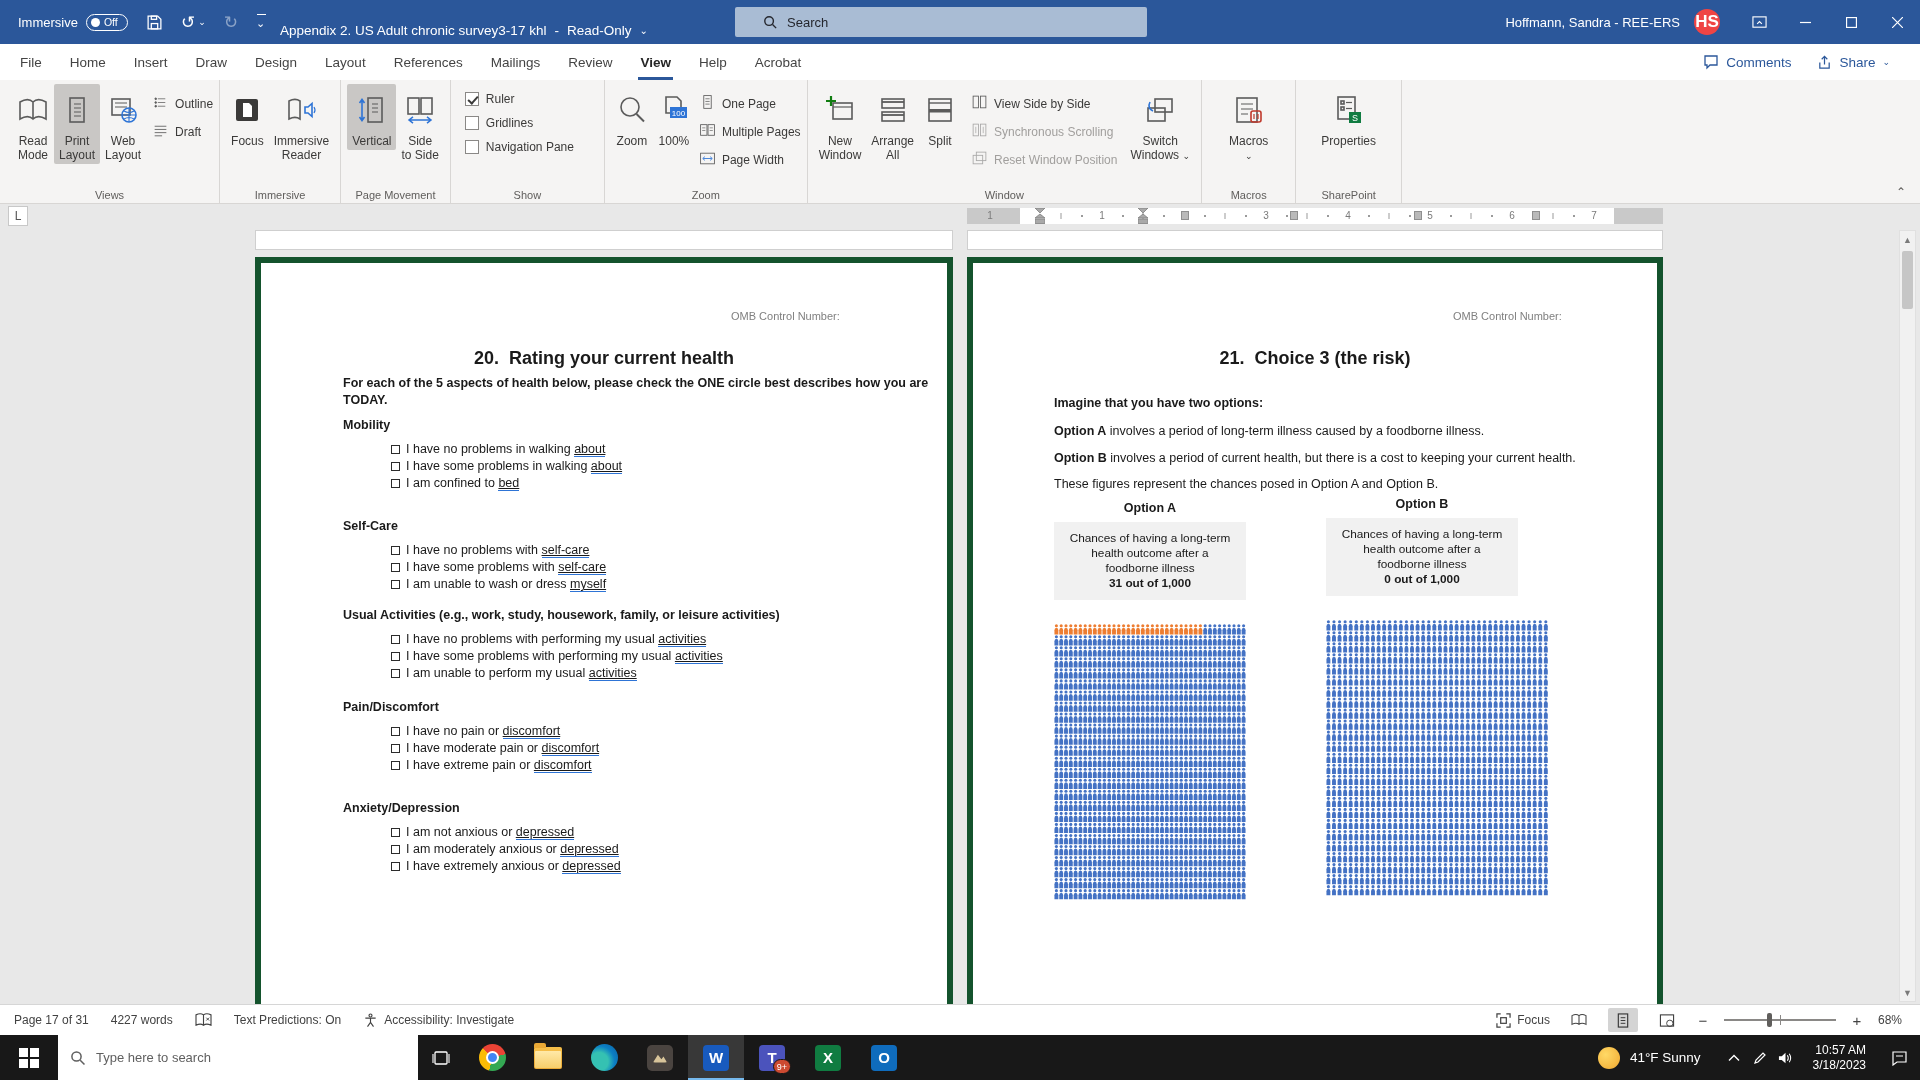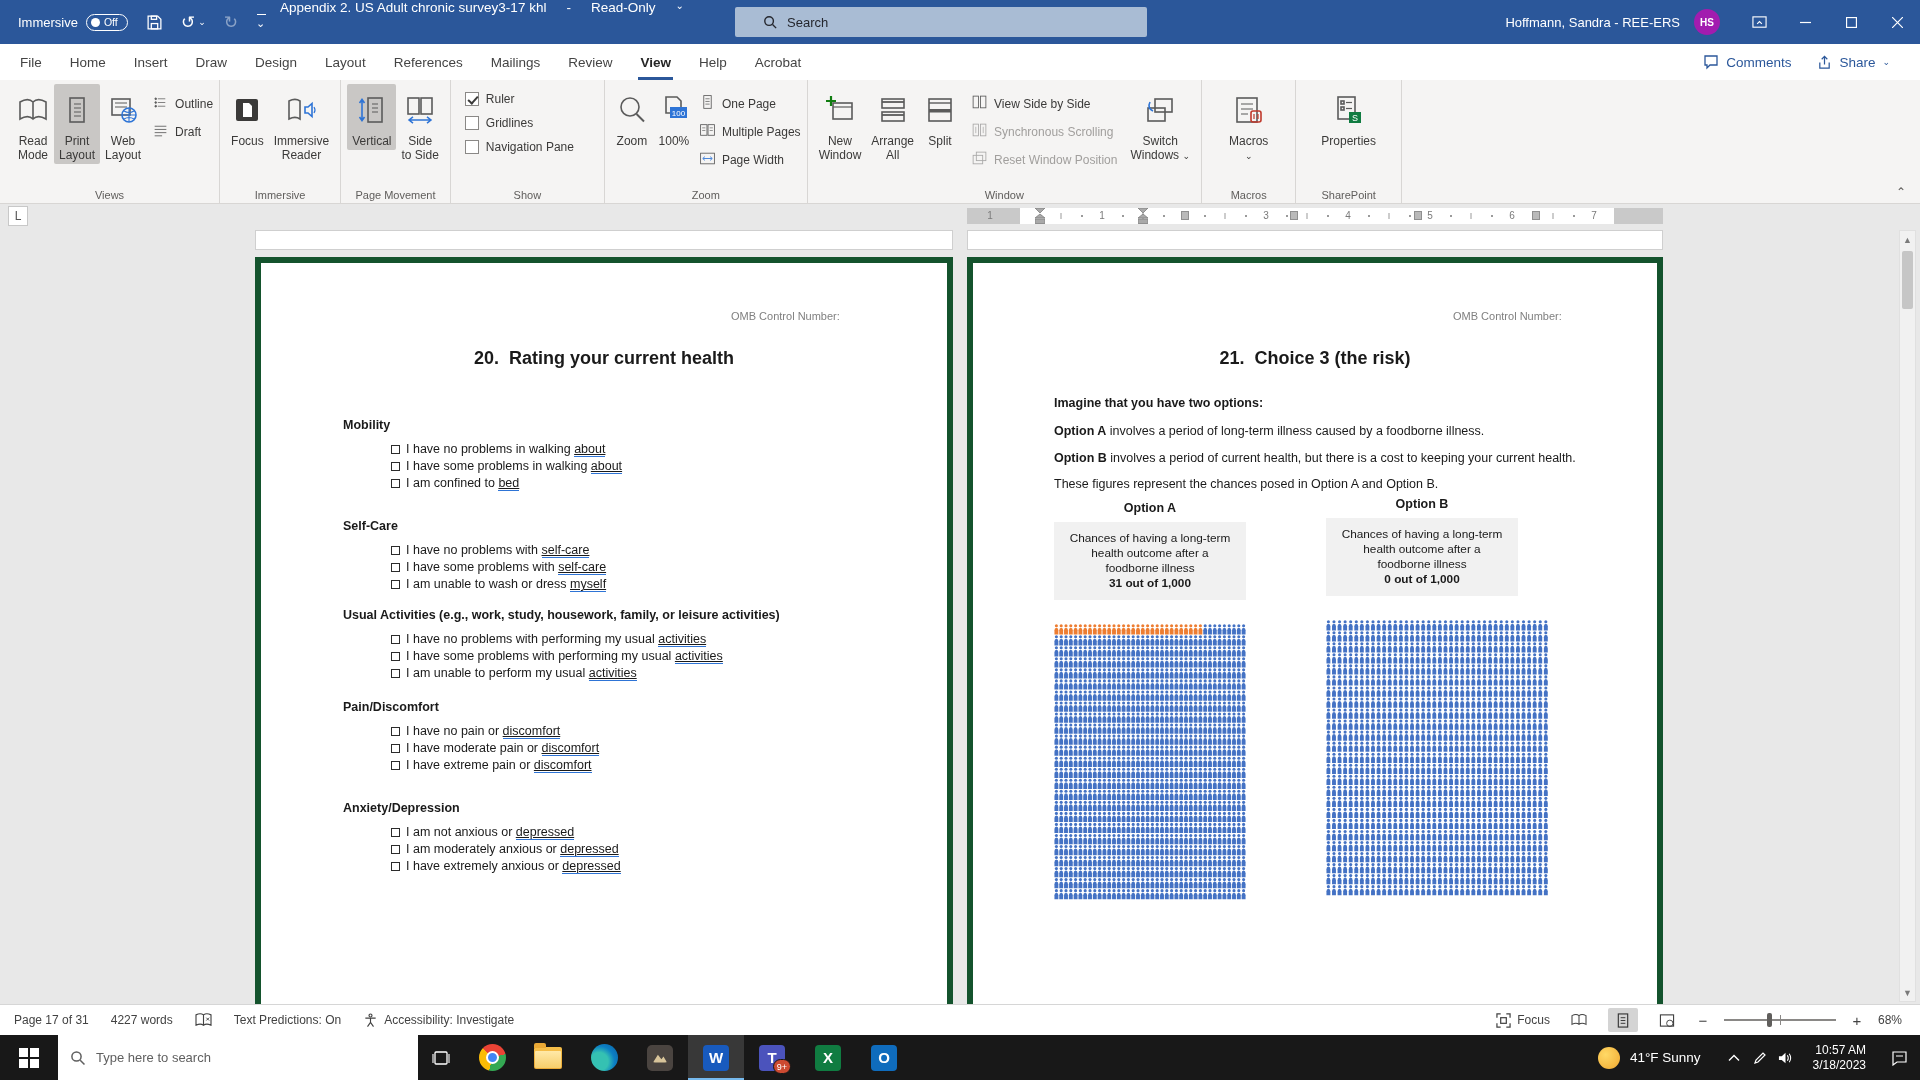"Appendix 2. US Adult chronic" .doc-title { align-items: none -> center; gap: 20px -> 8px }
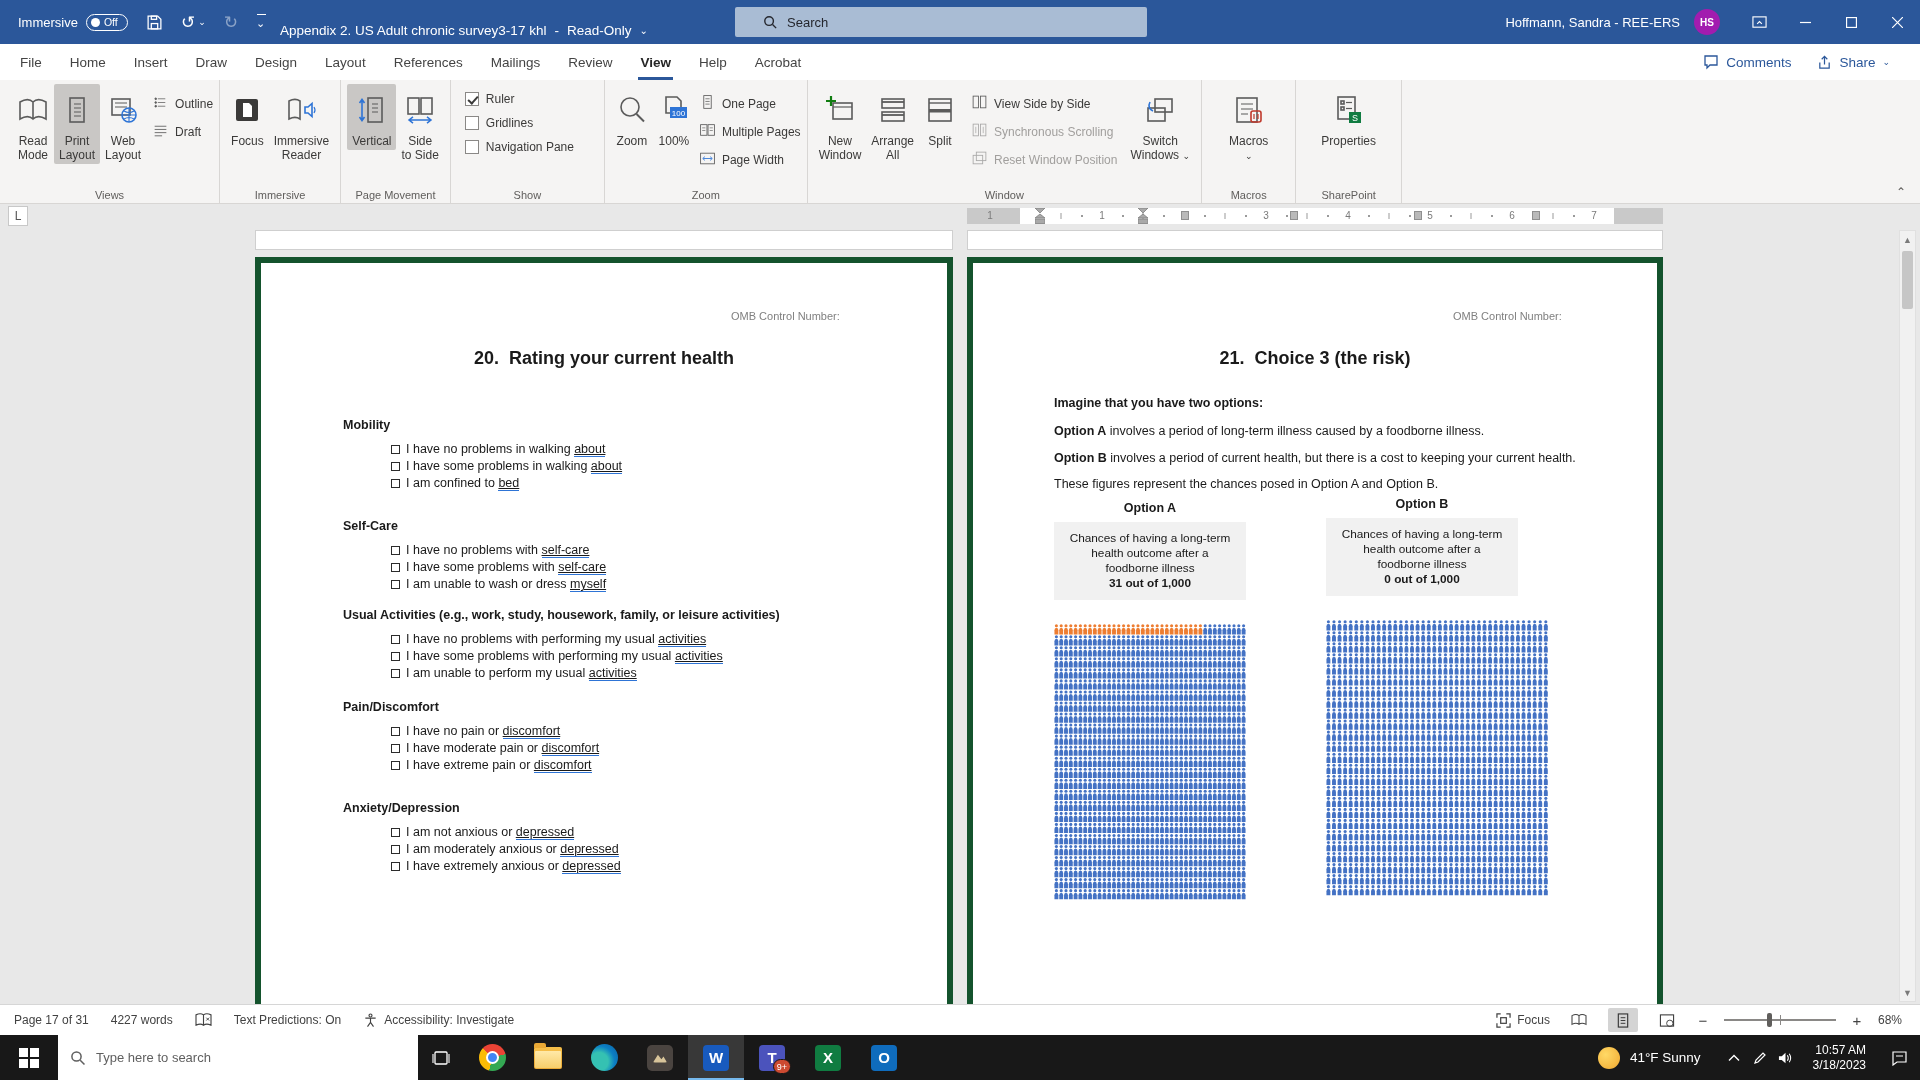"HS" .avatar { background: #a21caf -> #ef4444; font-size: 10px -> 17px }
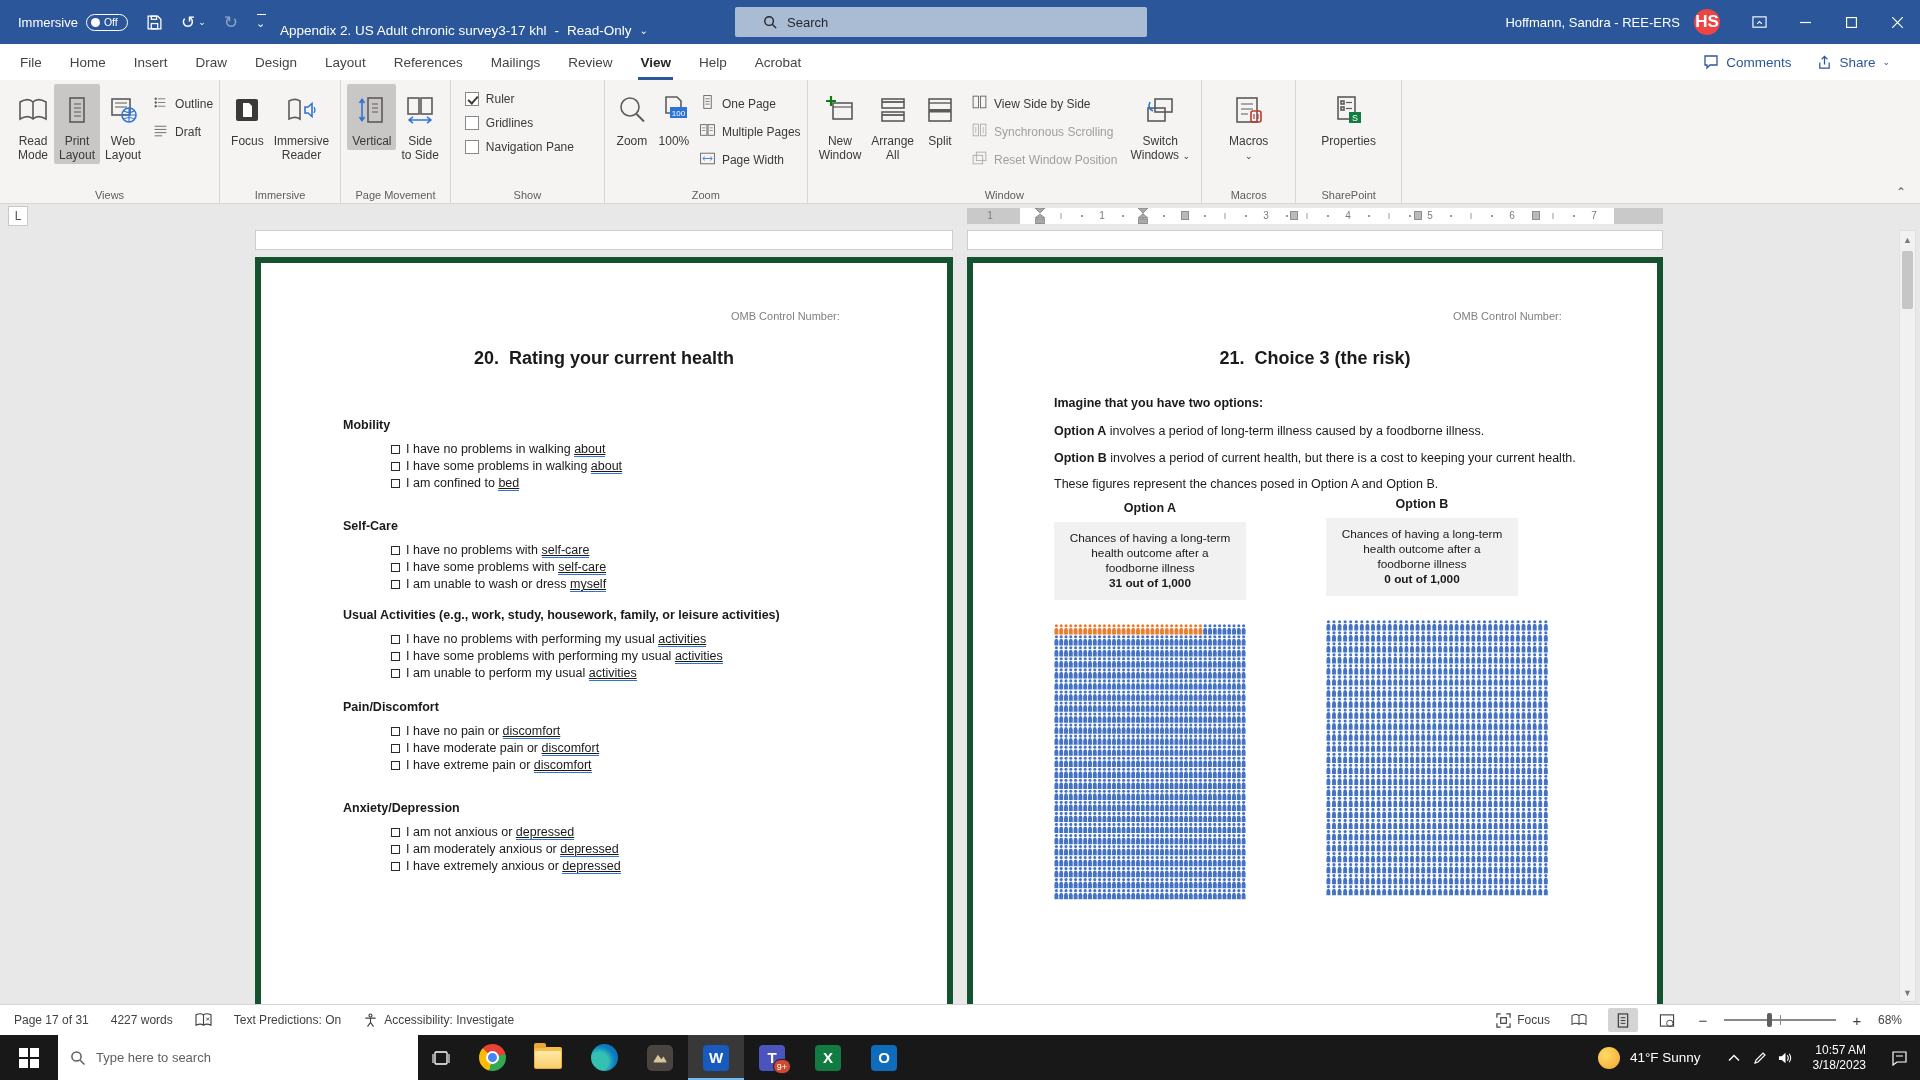"For each of the 5" div.intro { html: none -> <div>For each of the 5 aspects of health below, please check the ONE circle best describes how you are TODAY.</div> }
